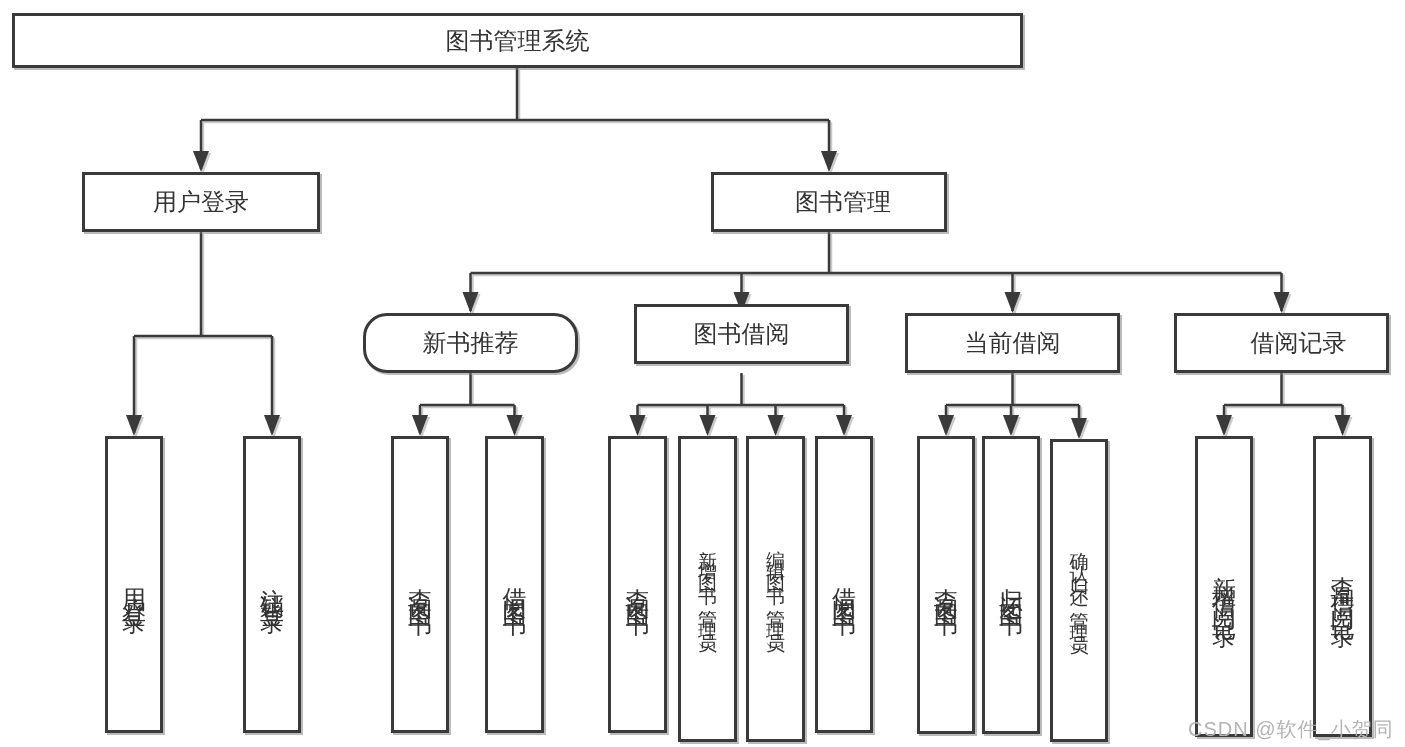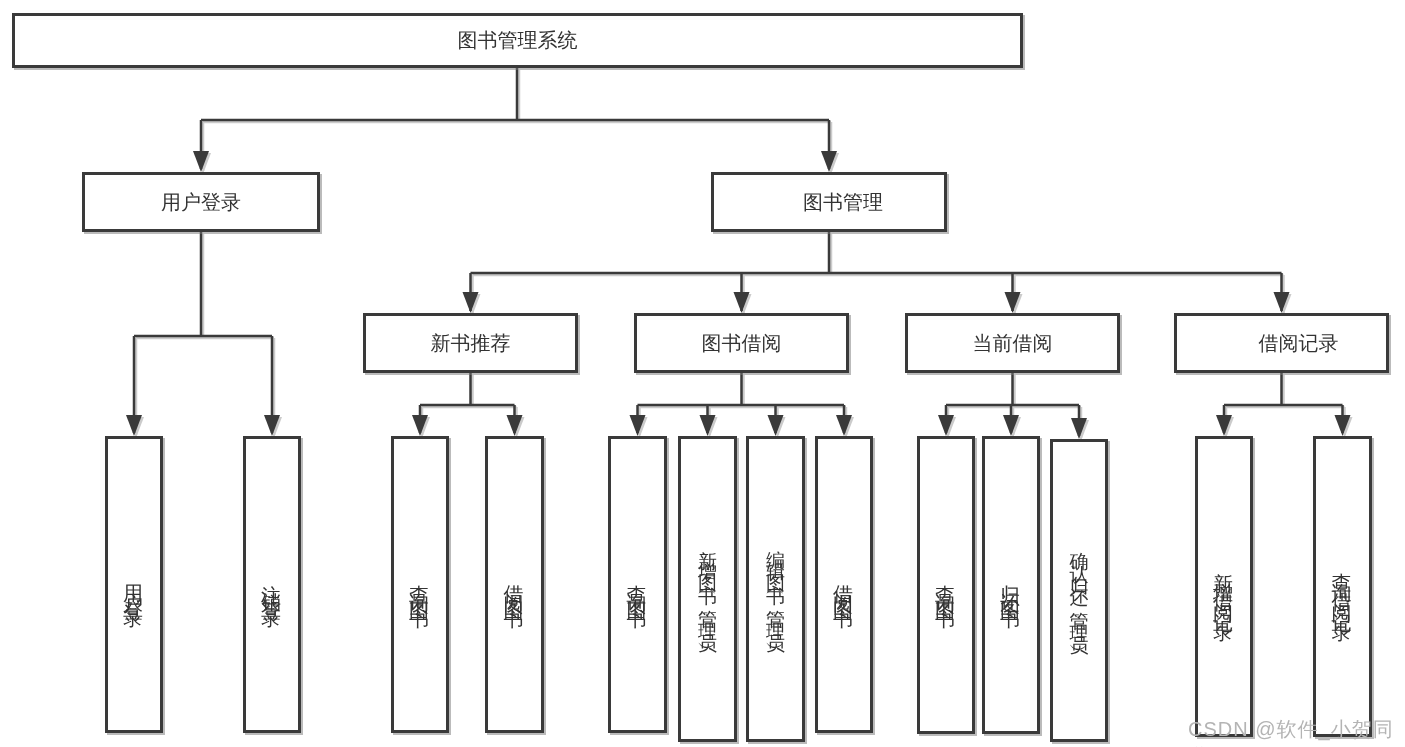"图书管理系统" .box { font-size: 20px -> 24px }
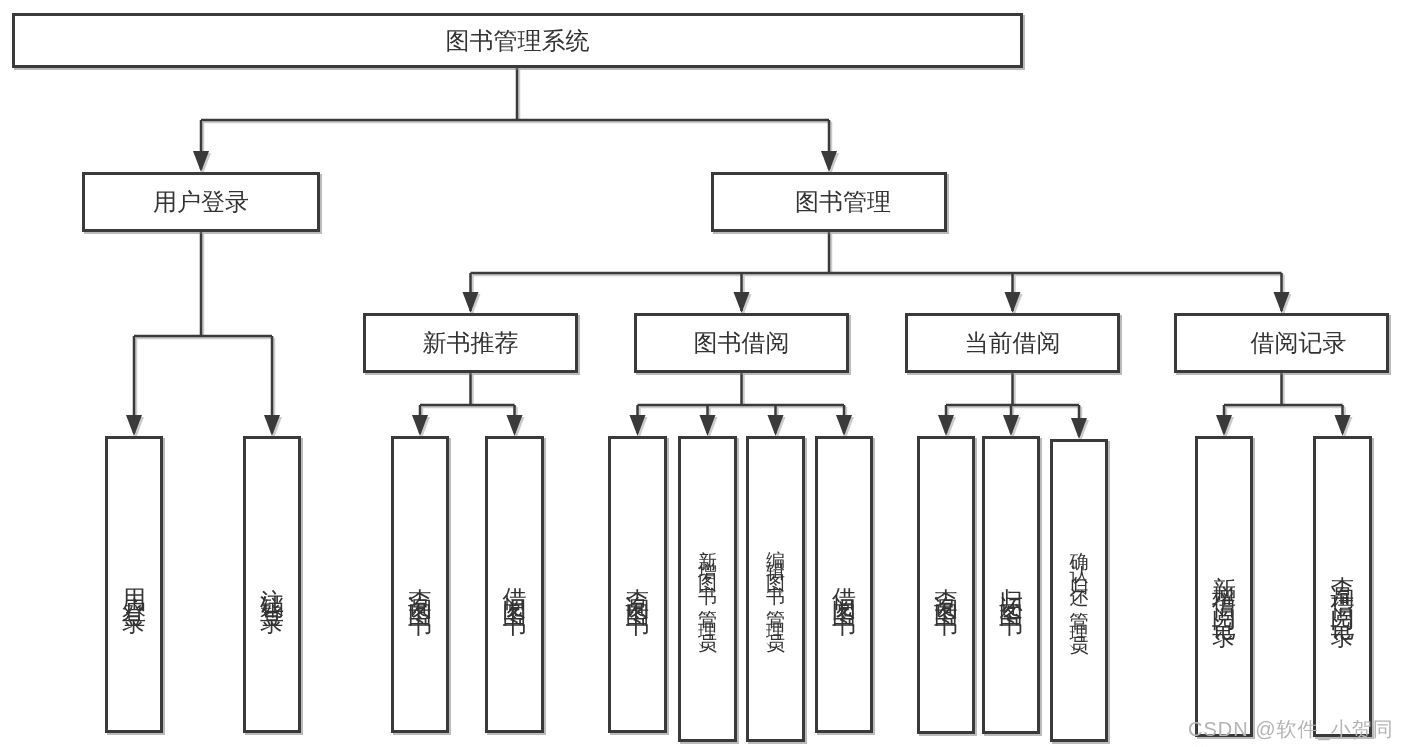"新书推荐" div.box { border-radius: none -> 24px }
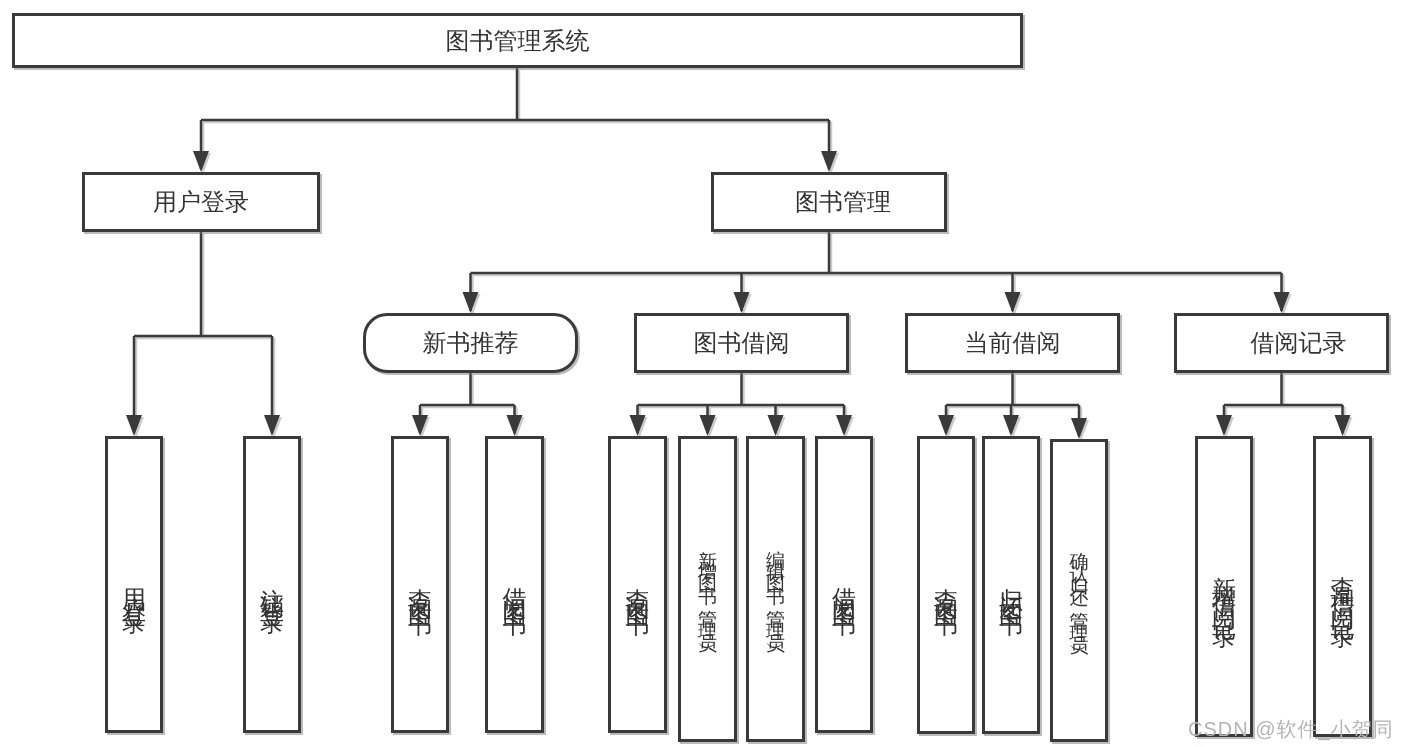"图书借阅" div.box { top: 313px -> 304px }
